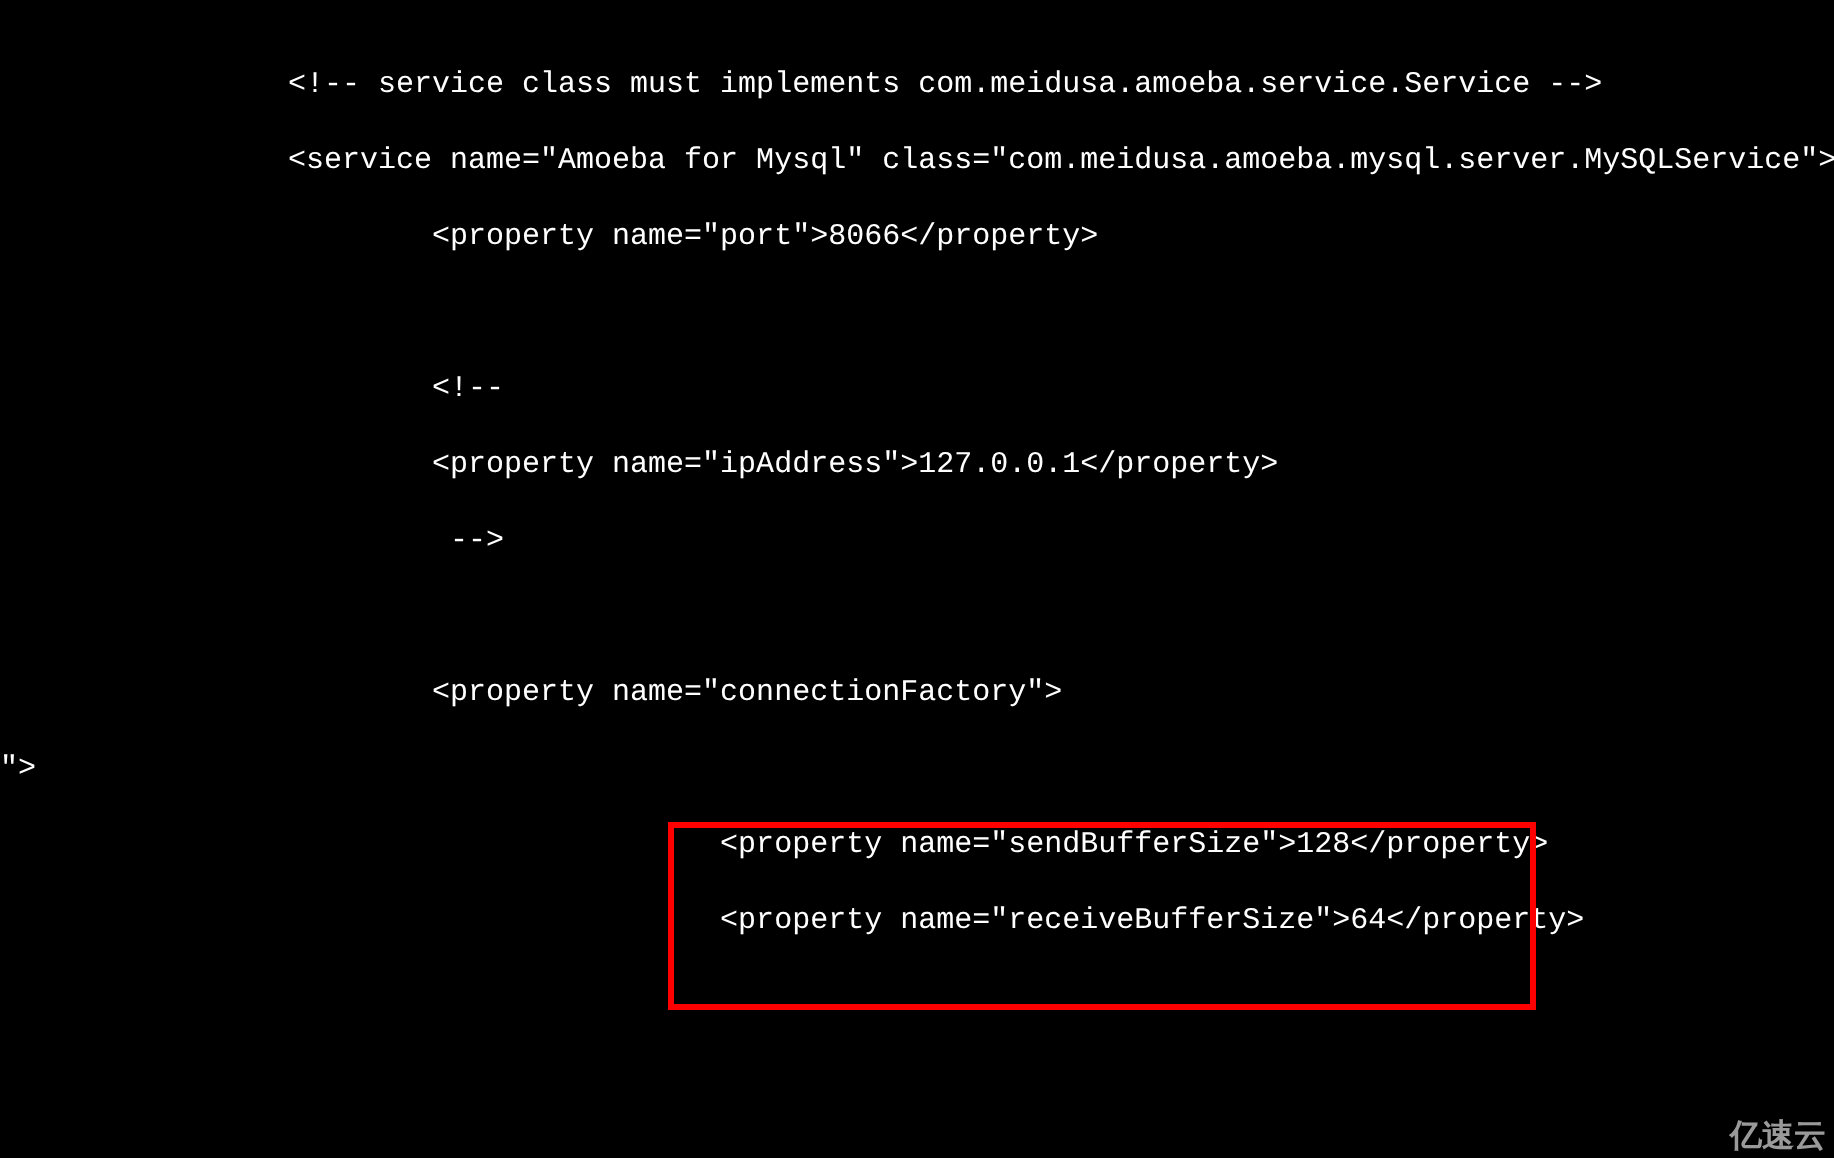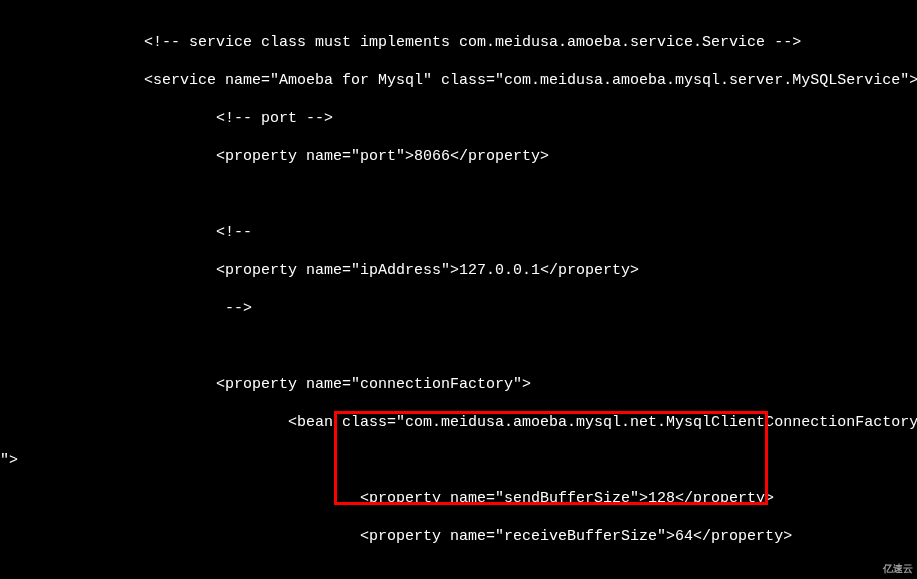"<!-- port -->" span.line { html: <span> &lt;!-- port --&gt;</span> -> none }
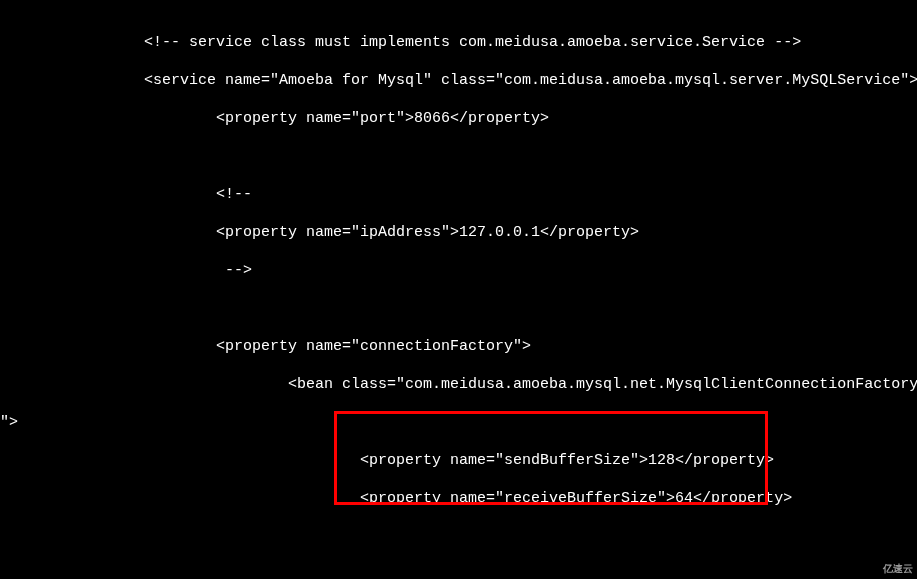"<bean" span.line { html: <span> &lt;bean class="com.meidusa.amoeba.mysql.net.MysqlClientConnectionFactory</span> -> none }
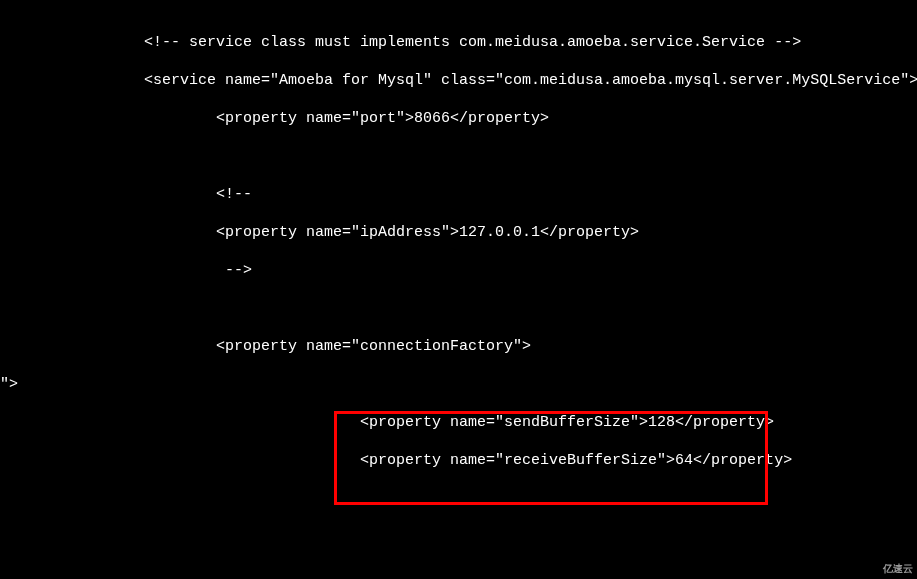"亿速云" .watermark { font-size: 10px -> 16px }
